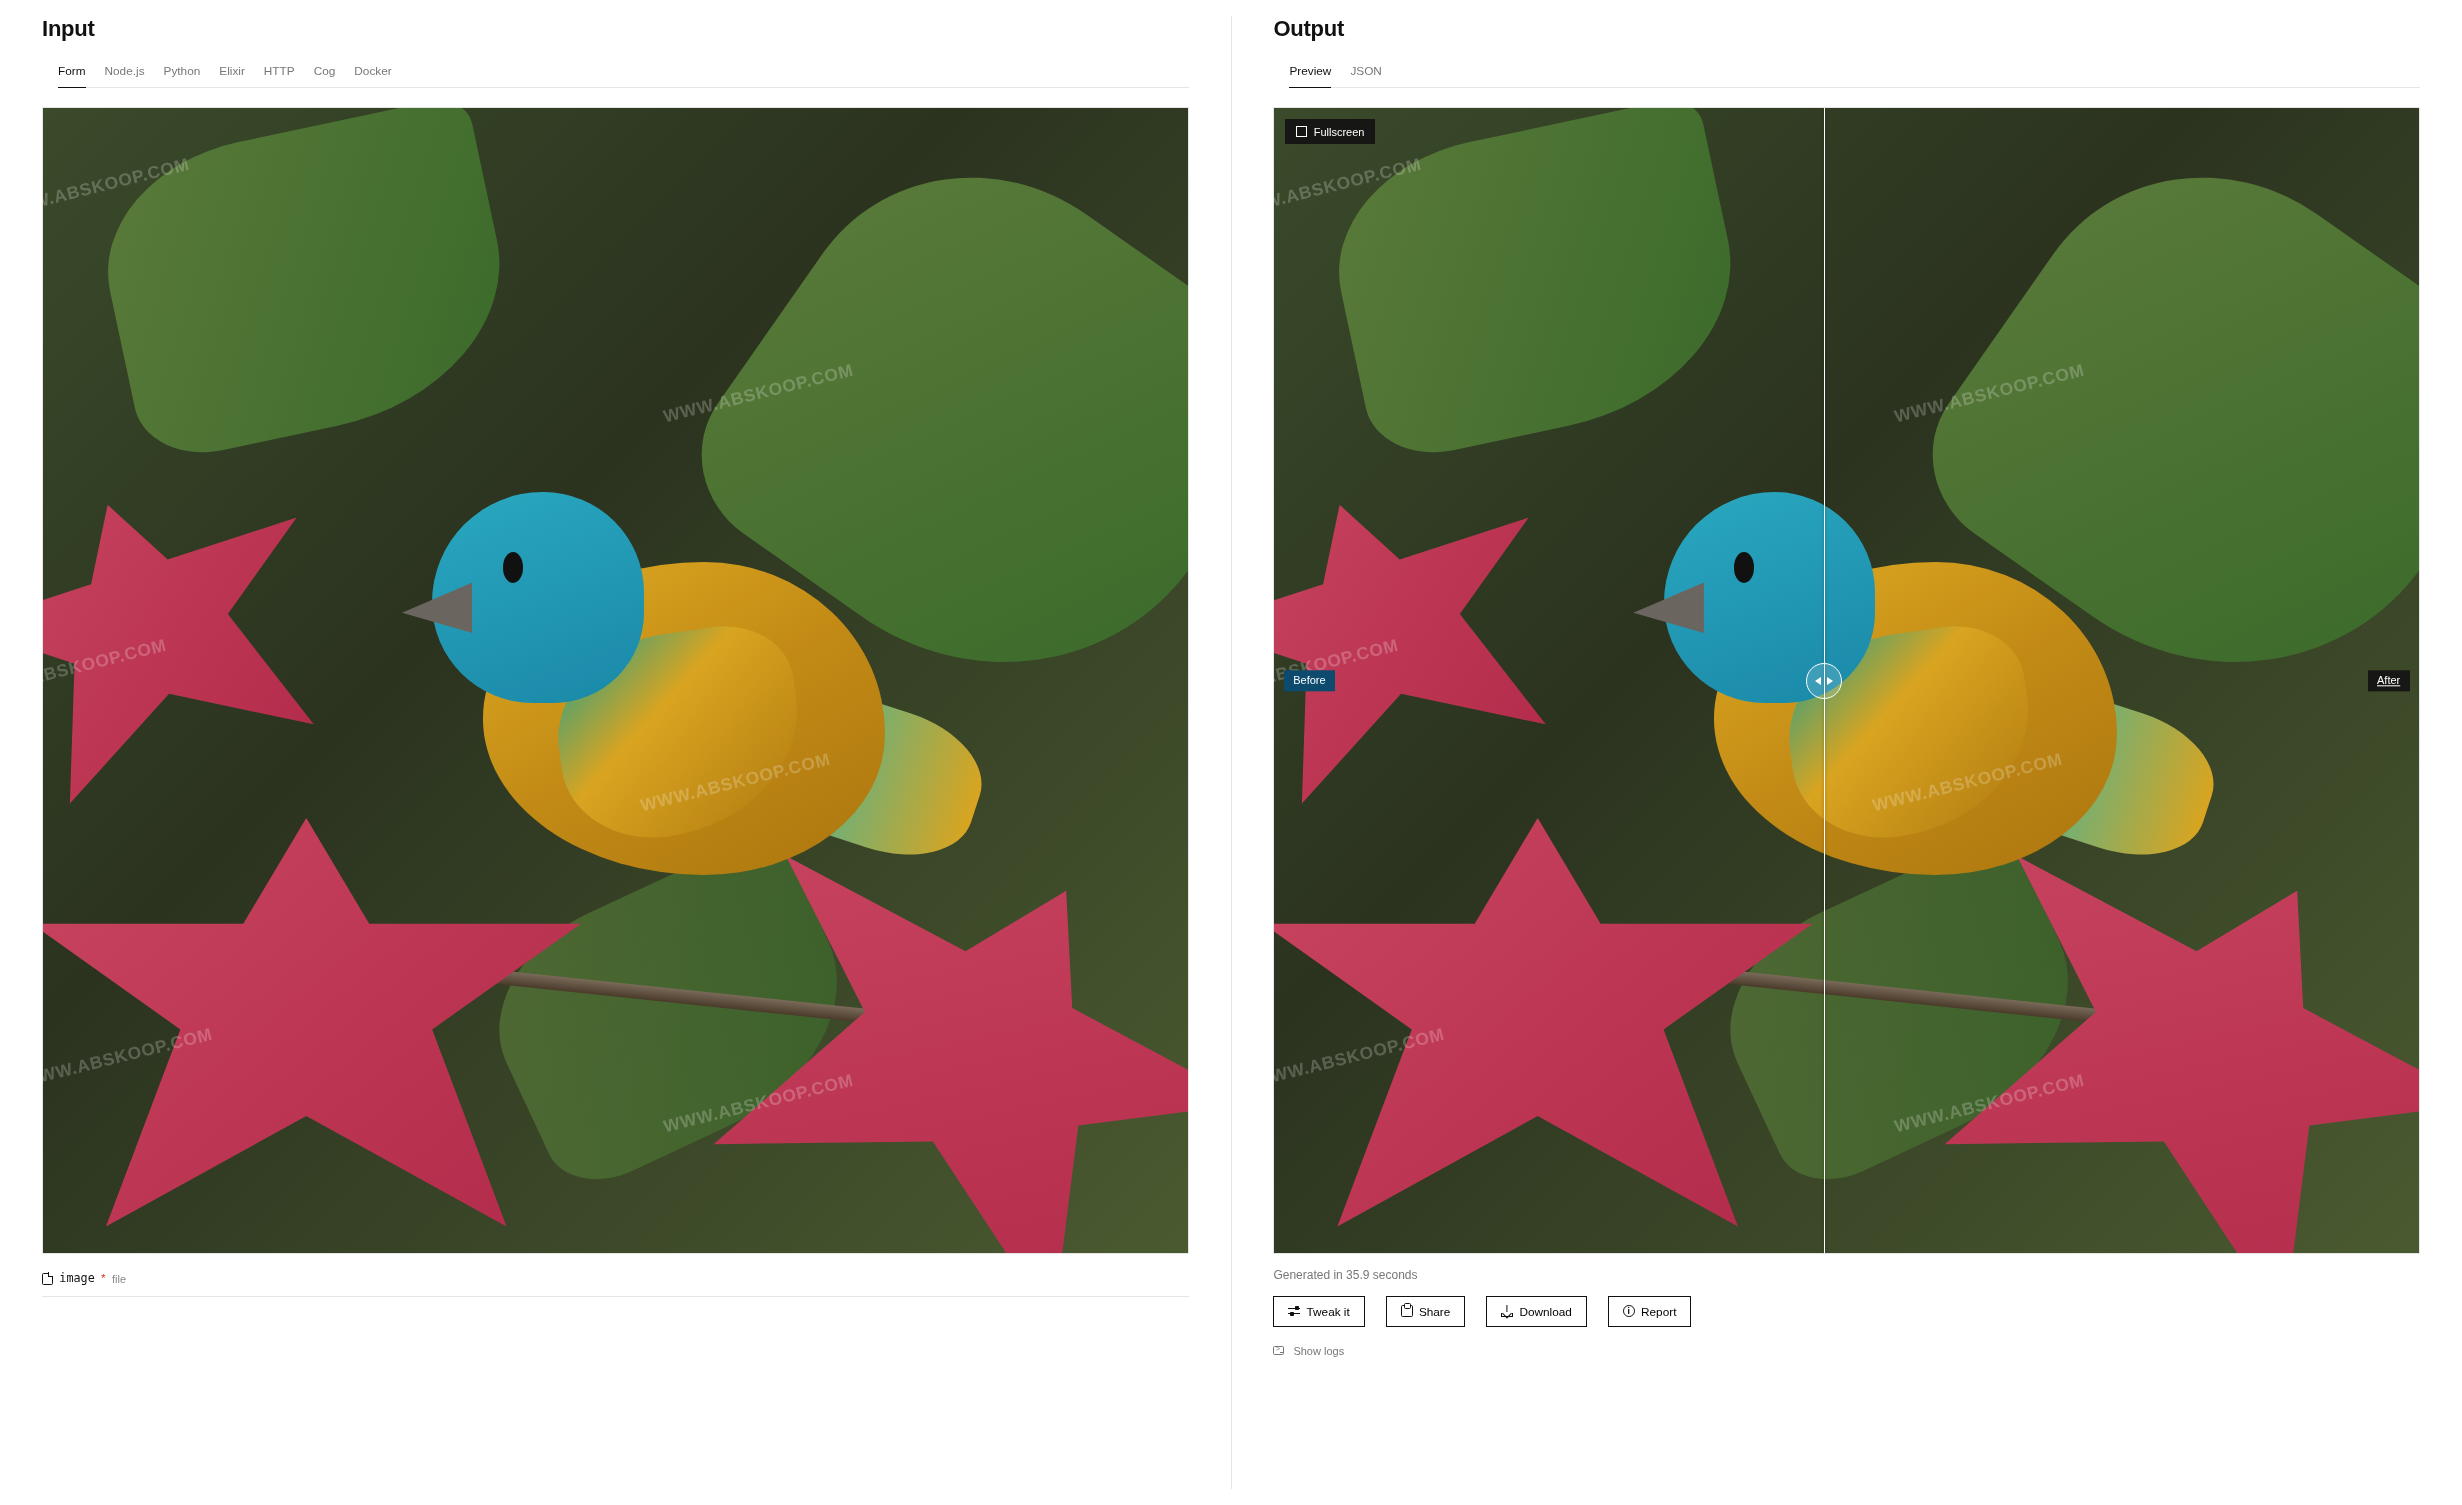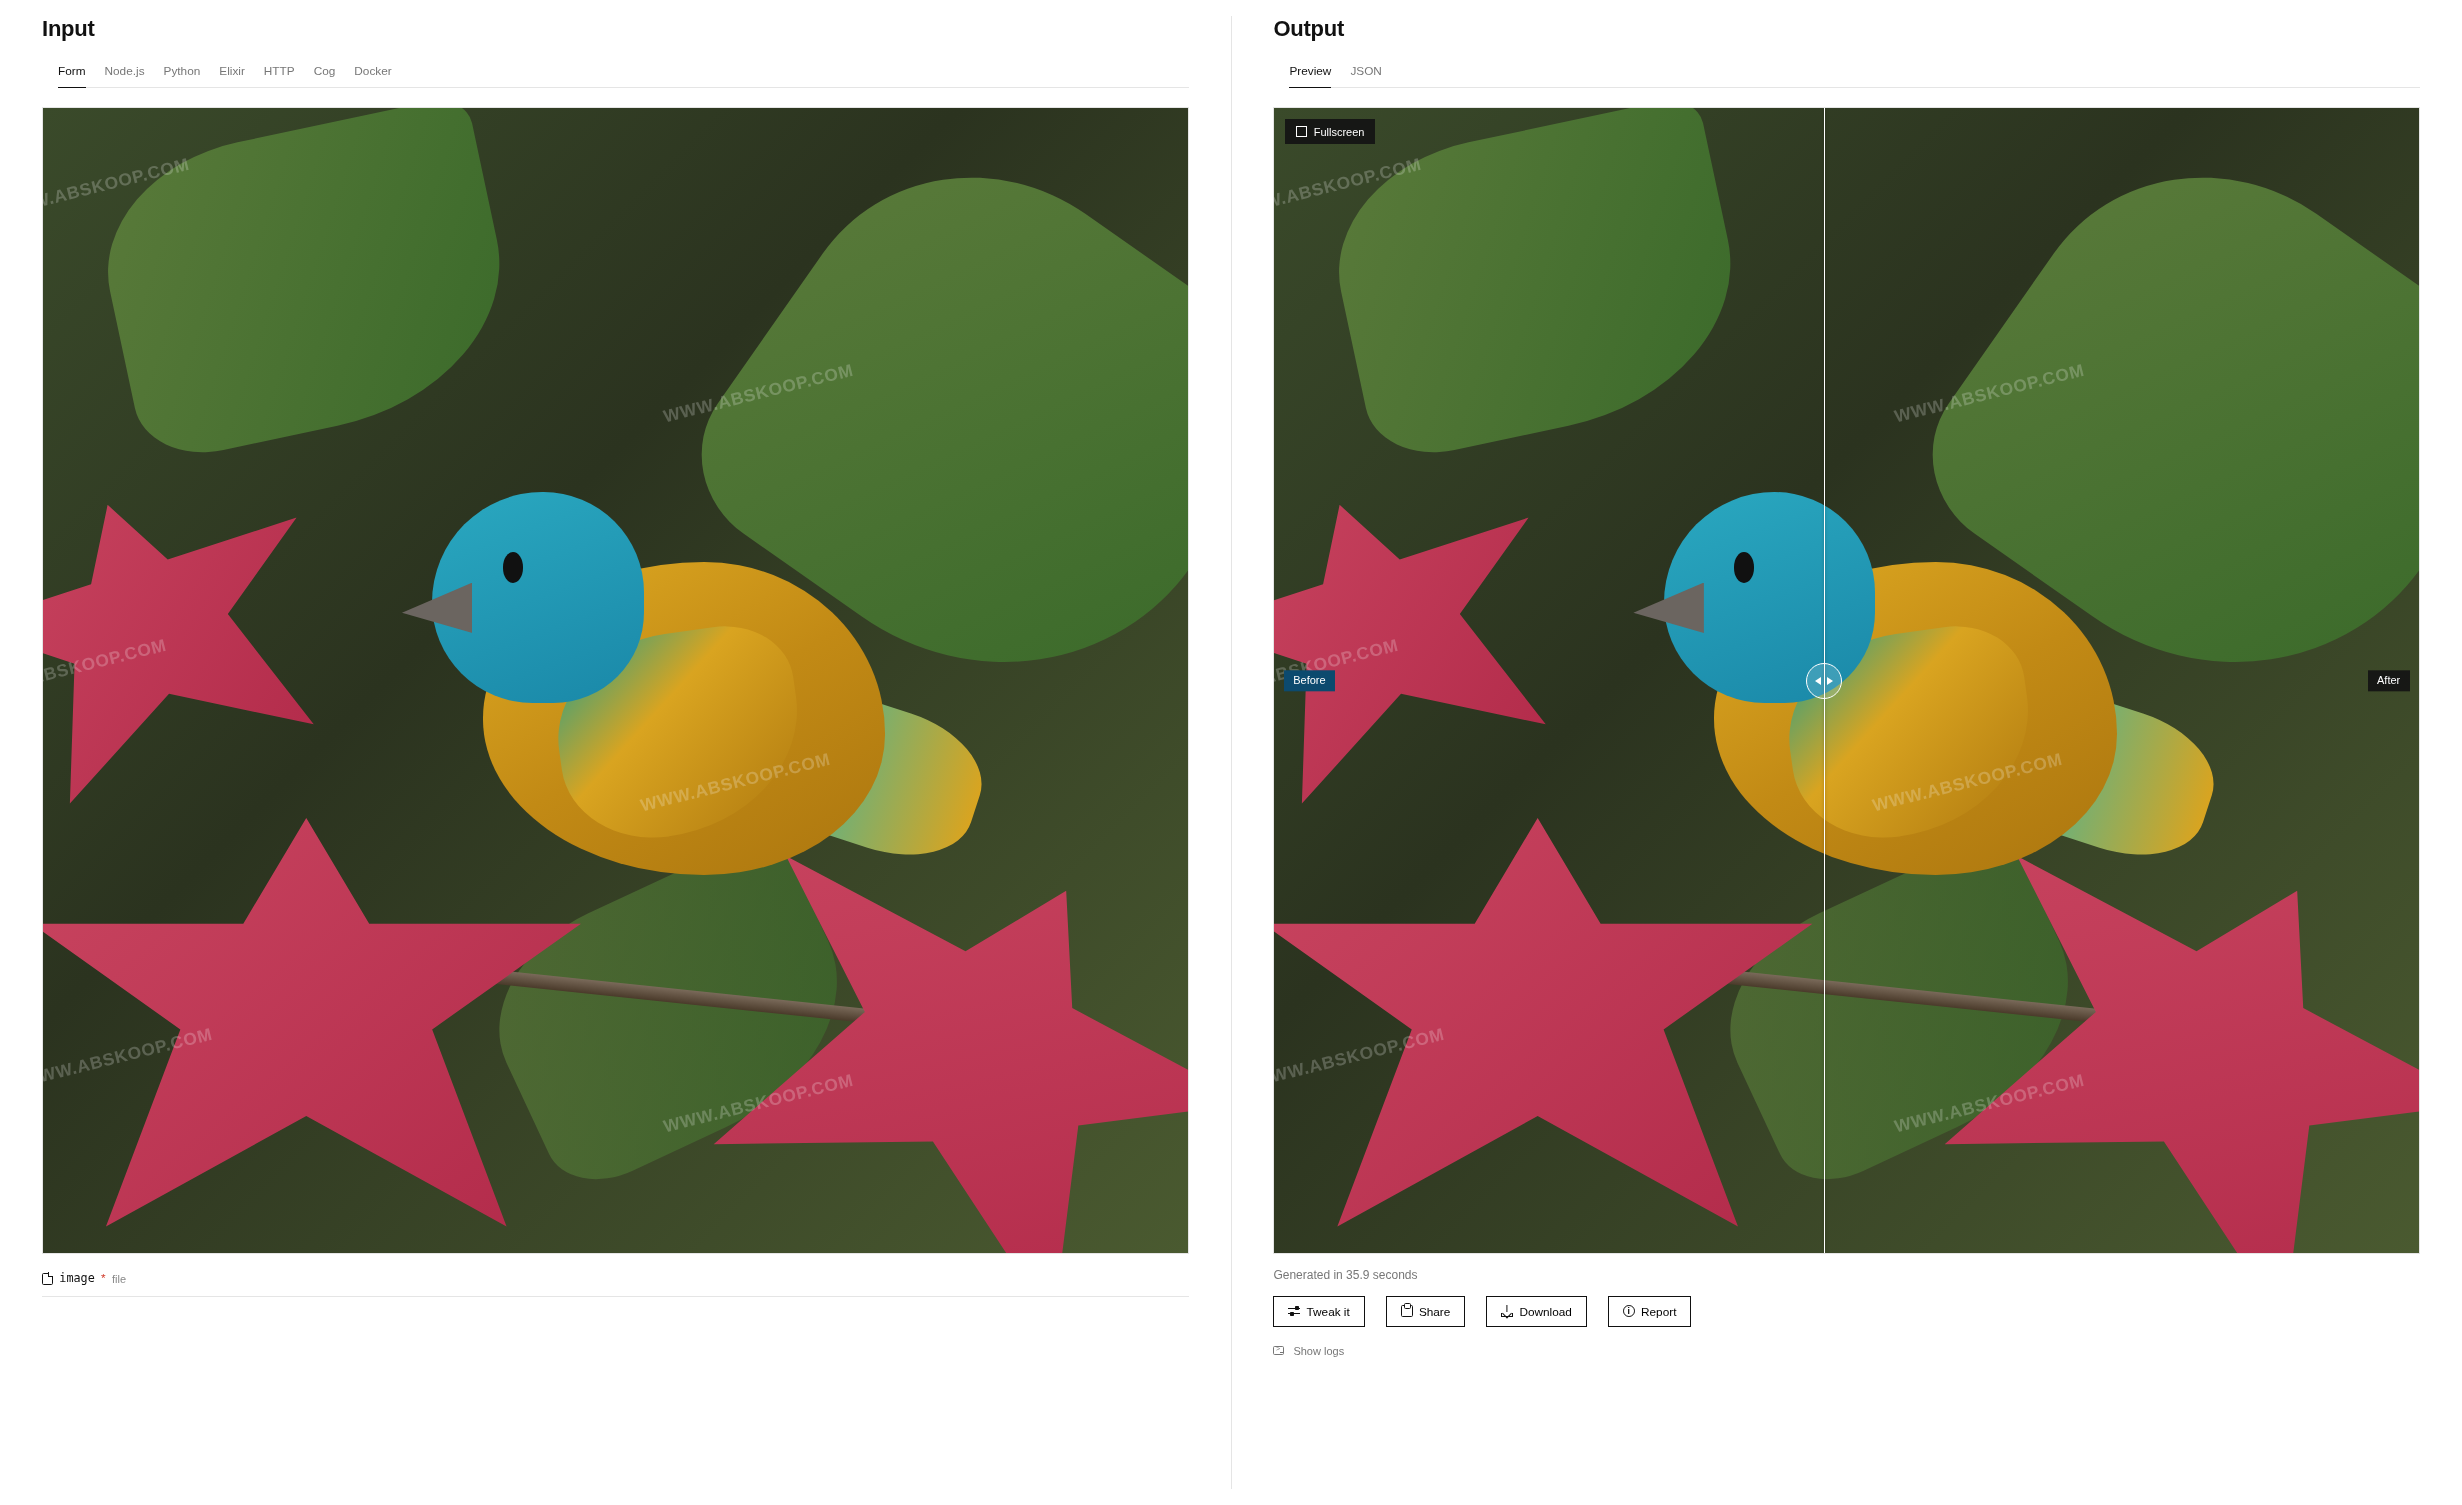"After" .tag.after-tag { text-decoration: none -> underline }
